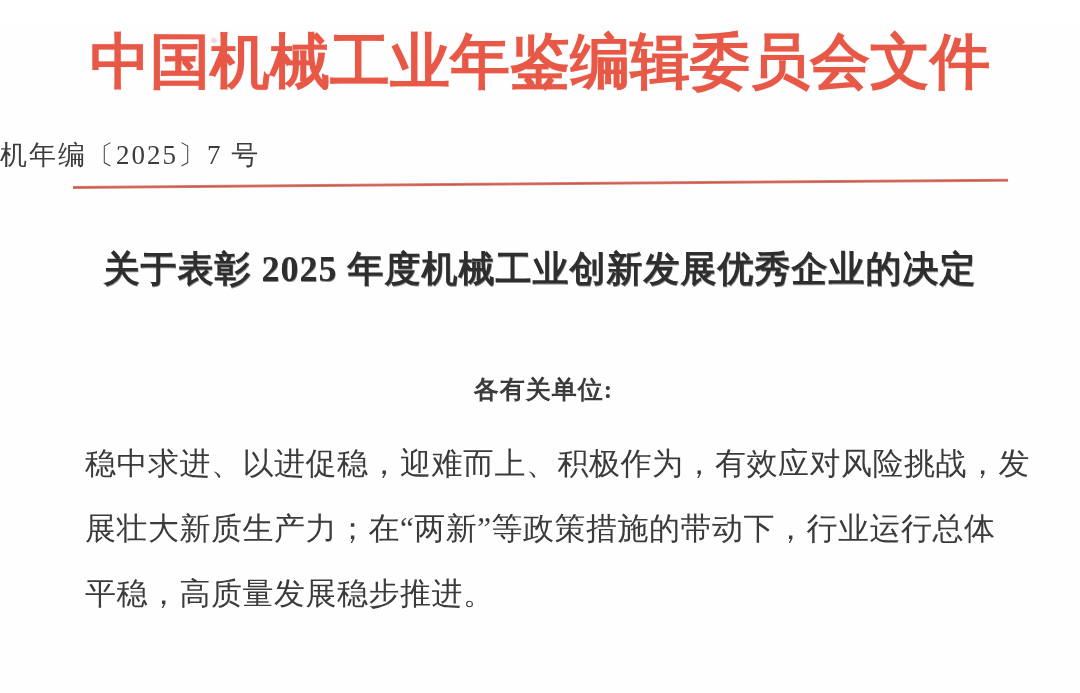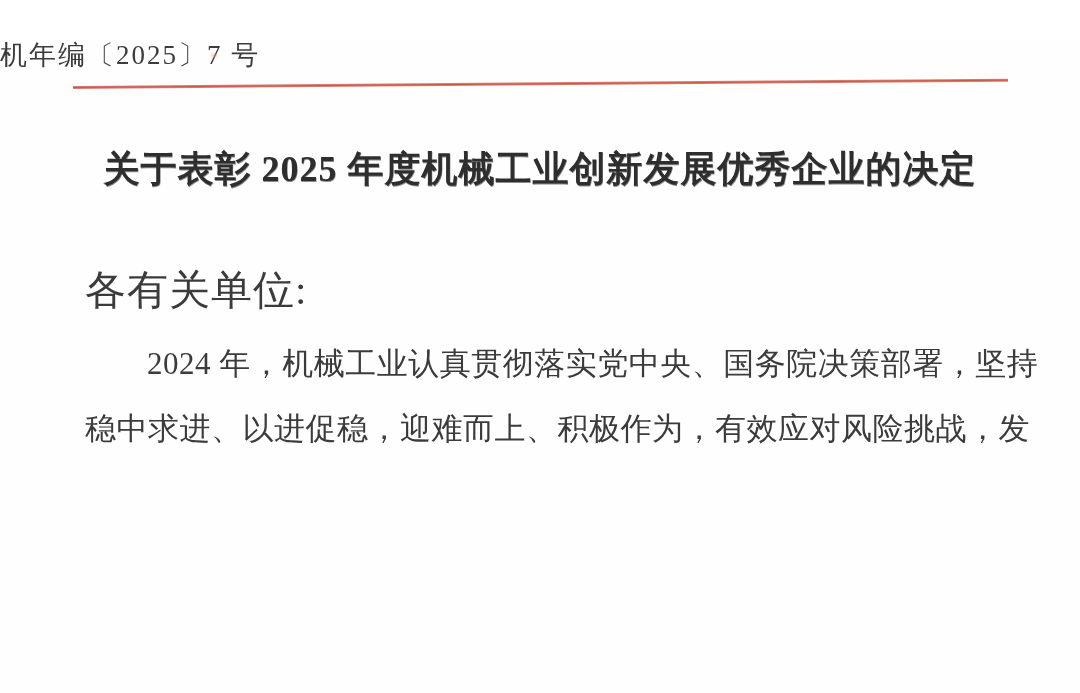"中国机械工业年鉴编辑委员会文件" div.org-header { html: none -> <div>中国机械工业年鉴编辑委员会文件</div> }
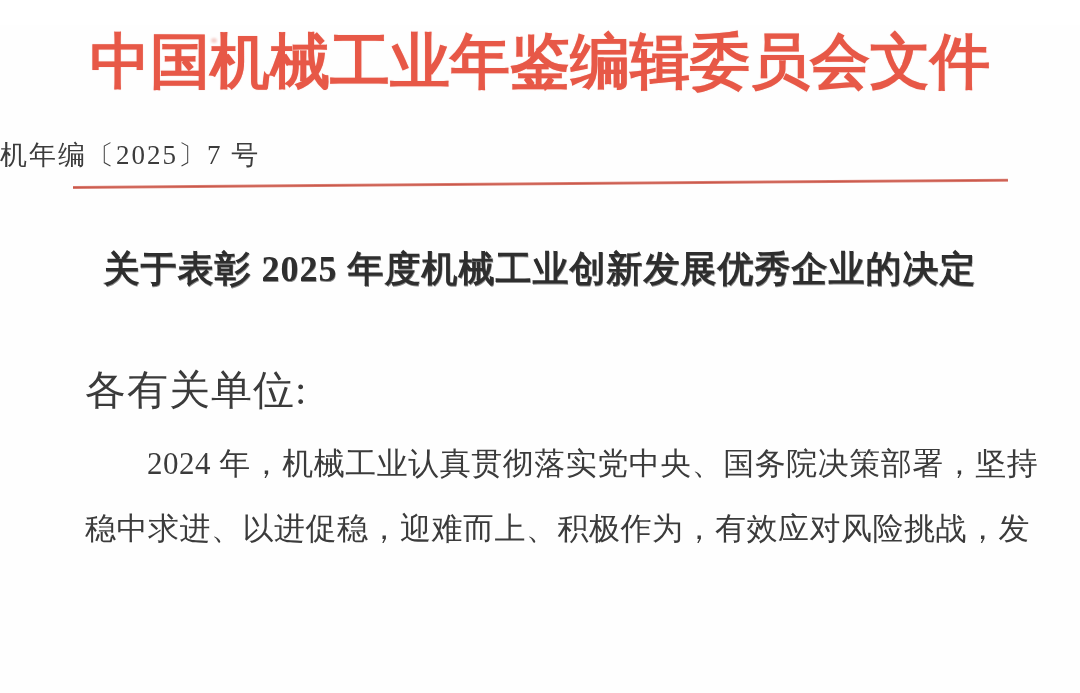"各有关单位:" .salutation { font-size: 41px -> 25px; font-weight: 400 -> 700; text-align: none -> center }
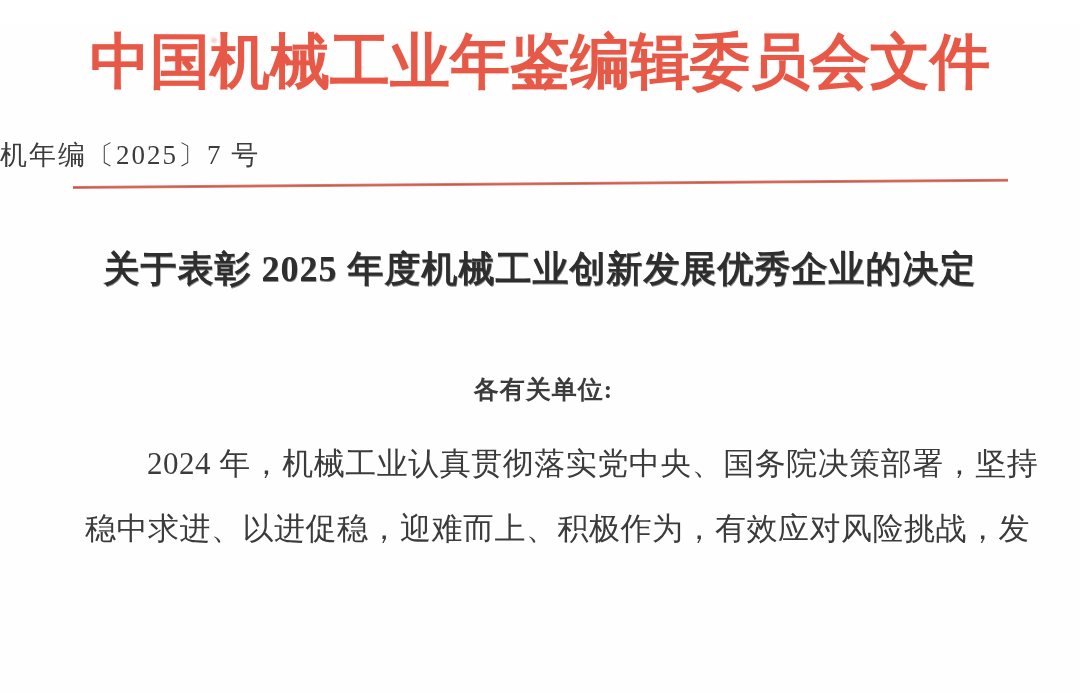"2024 年，机械工业认真贯彻落实党中央、国务院决策部署，坚持" div.para-line { html: <div>2024 年，机械工业认真贯彻落实党中央、国务院决策部署，坚持</div> -> none }
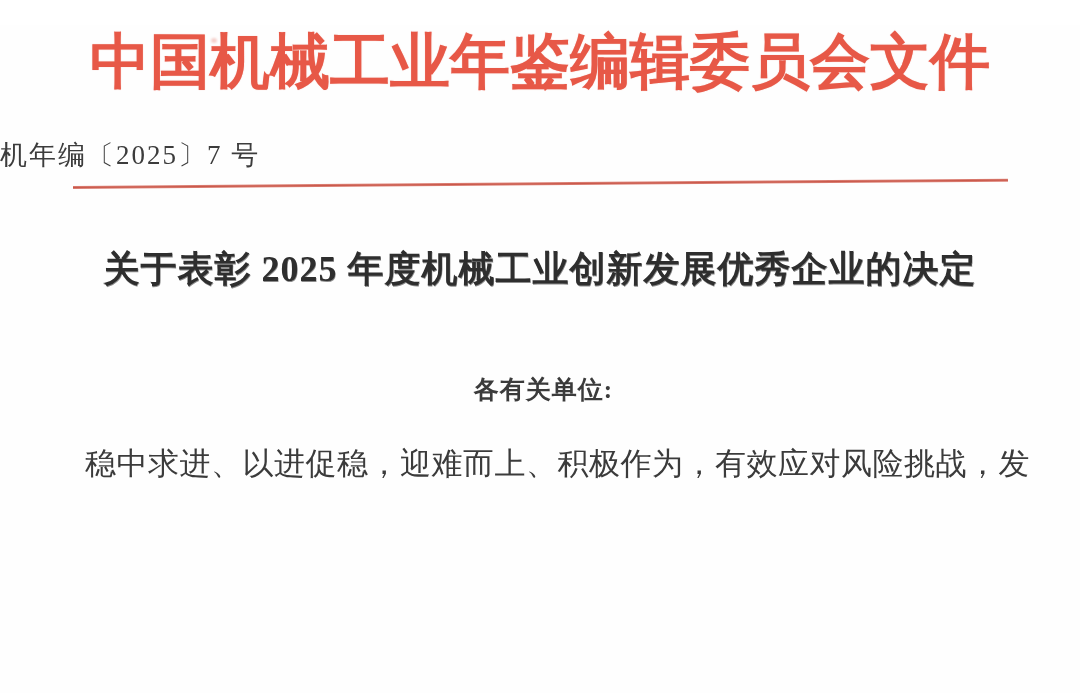"展壮大新质生产力；在“两新”等政策措施的带动下，行业运行总体" div.para-line { html: none -> <div>展壮大新质生产力；在“两新”等政策措施的带动下，行业运行总体</div> }
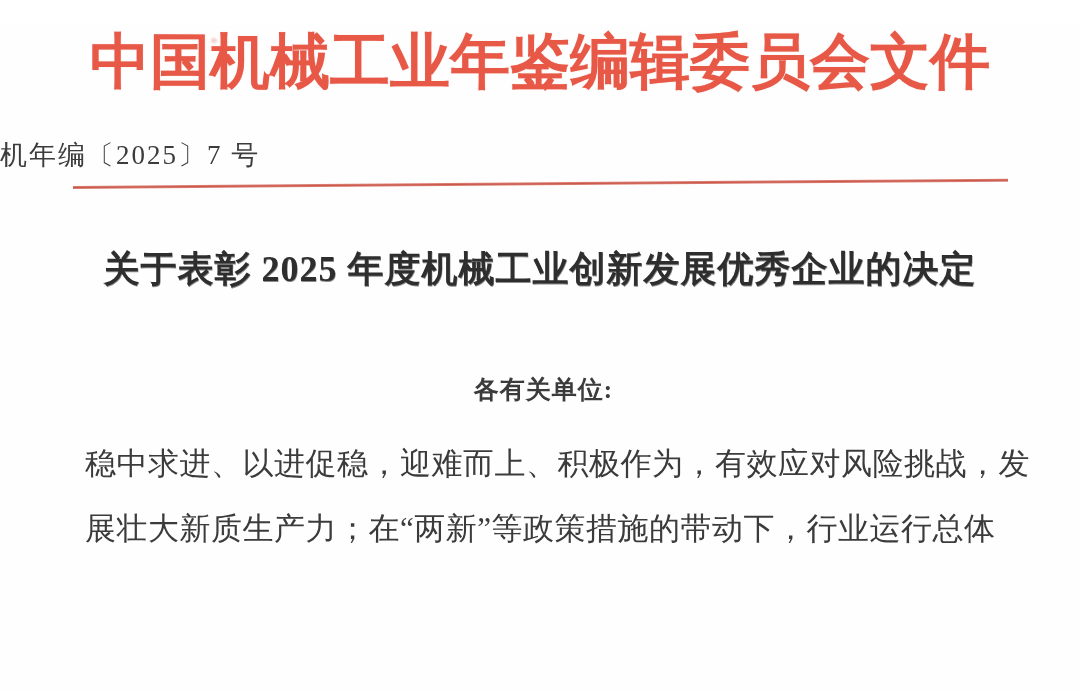"平稳，高质量发展稳步推进。" div.para-line { html: none -> <div>平稳，高质量发展稳步推进。</div> }
